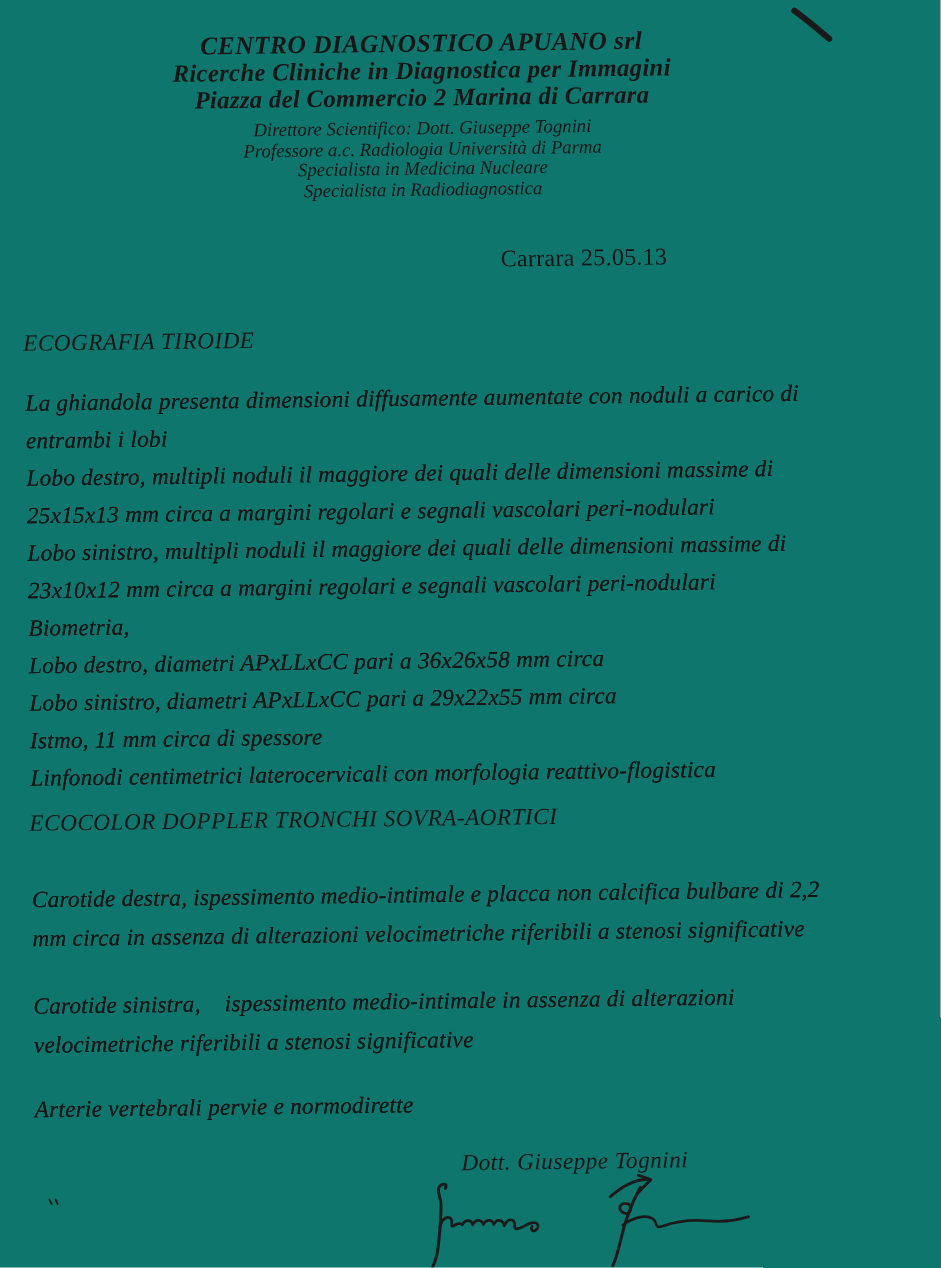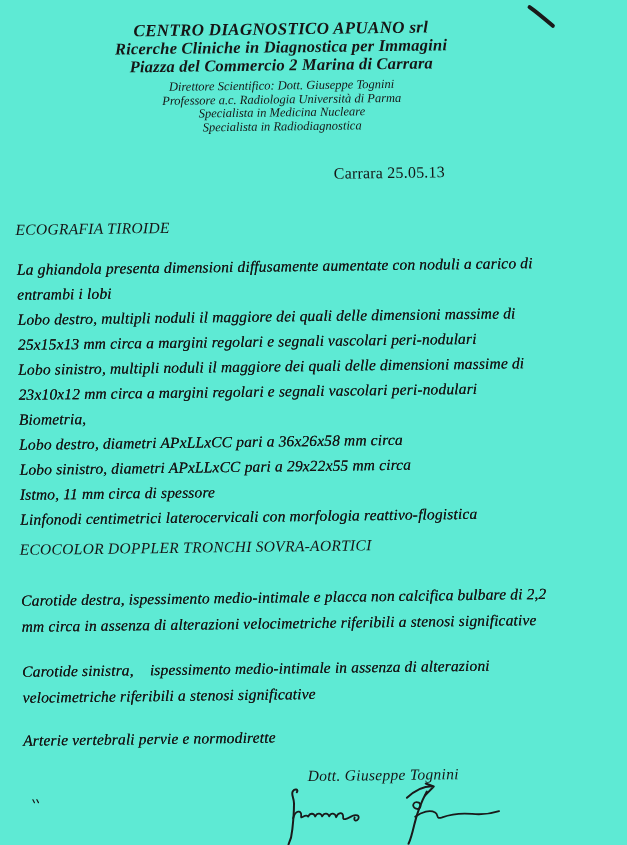"CENTRO DIAGNOSTICO APUANO srl" .page { background: #5eead4 -> #0f766e }
